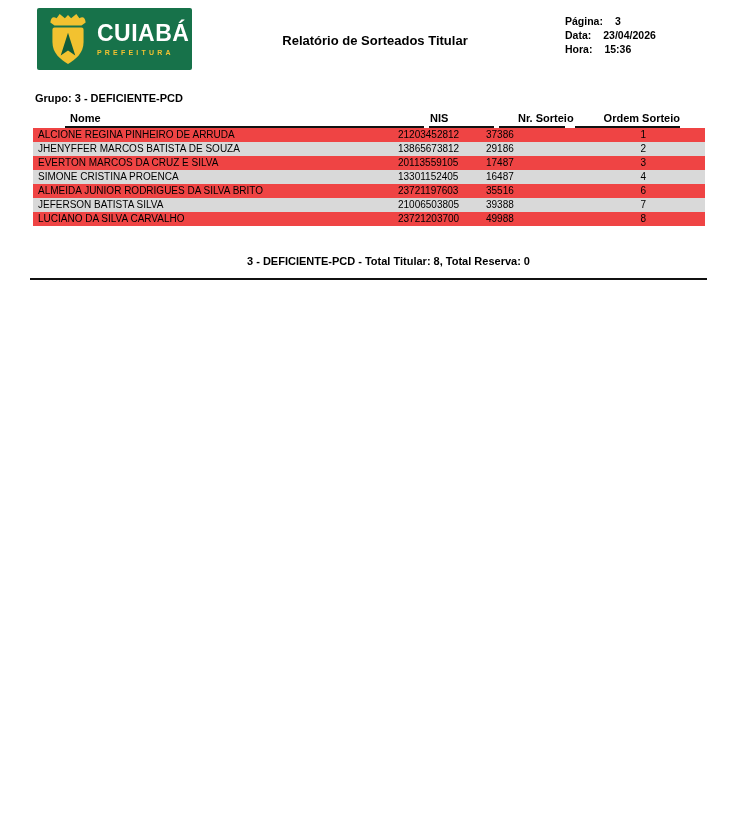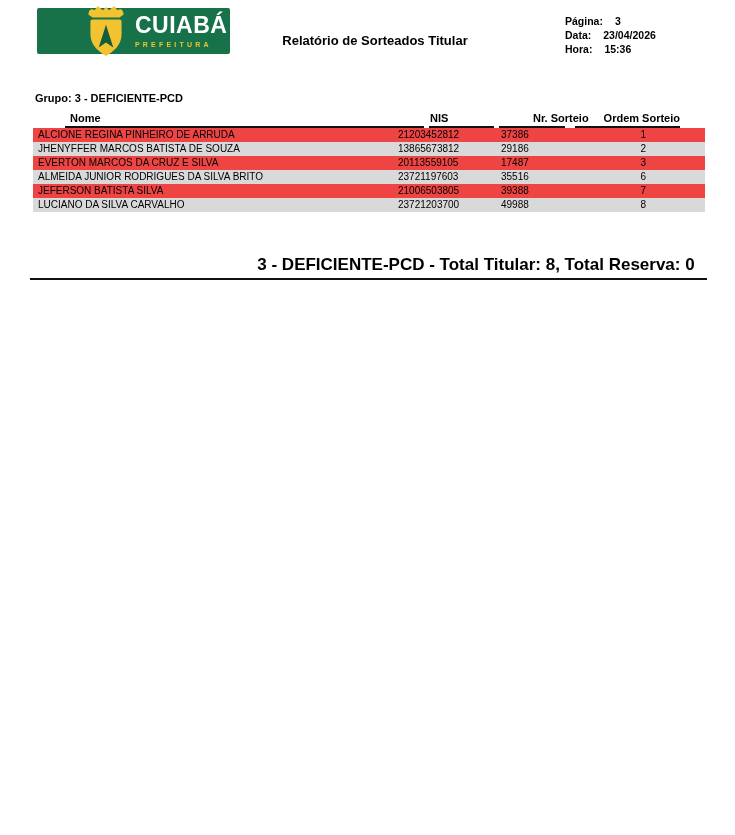"CUIABÁ" .logo { height: 46px -> 62px; padding-left: 38px -> none }
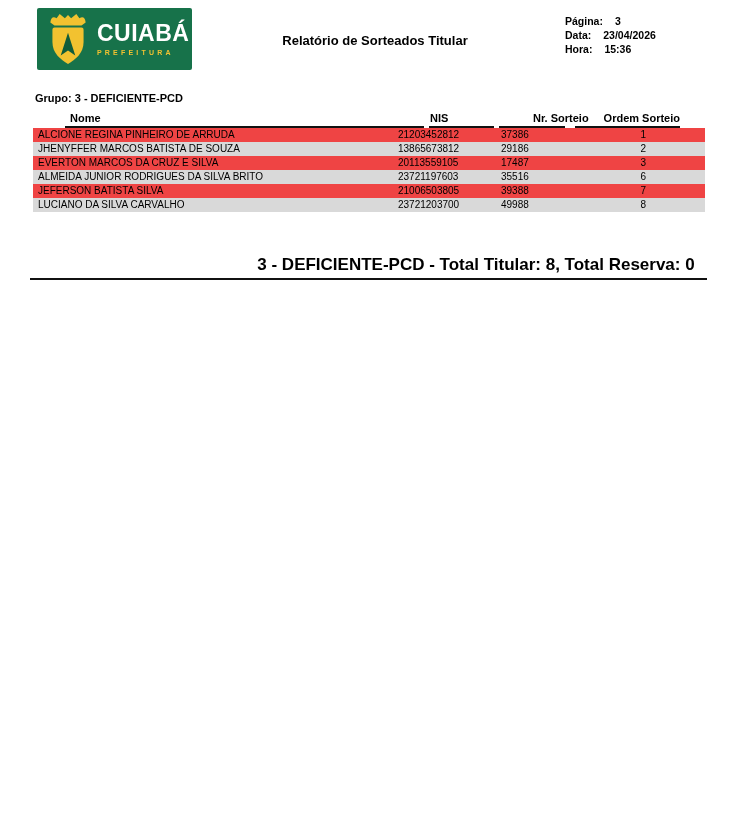"Nr. Sorteio" .col-nr { left: 436px -> 421px }
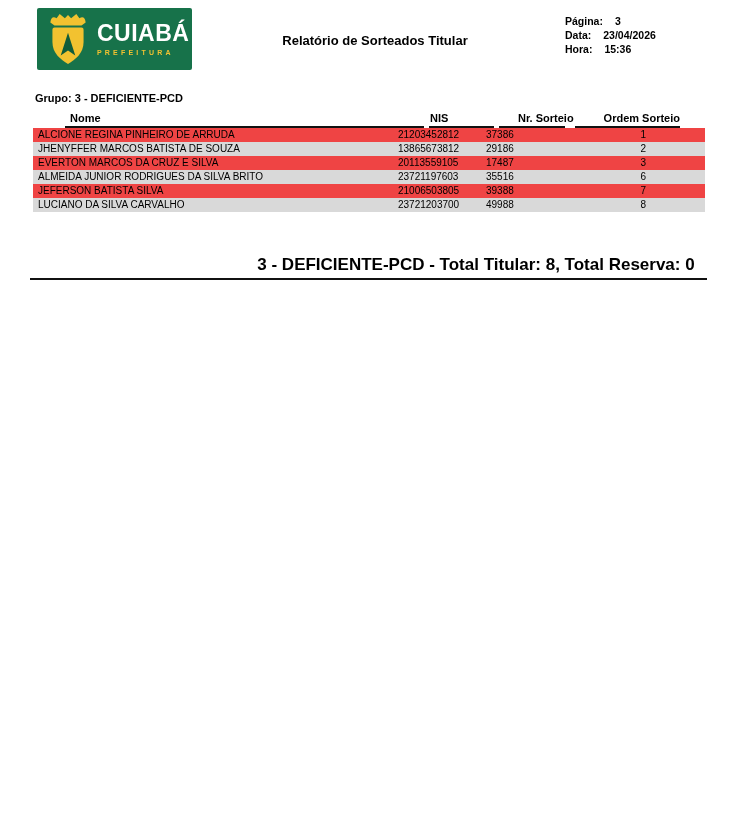"SIMONE CRISTINA PROENCA" div.trow { html: none -> <div> <span>SIMONE CRISTINA PROENCA</span> <span>13301152405</span> <span>16487</span> <span>4</span> </div> }
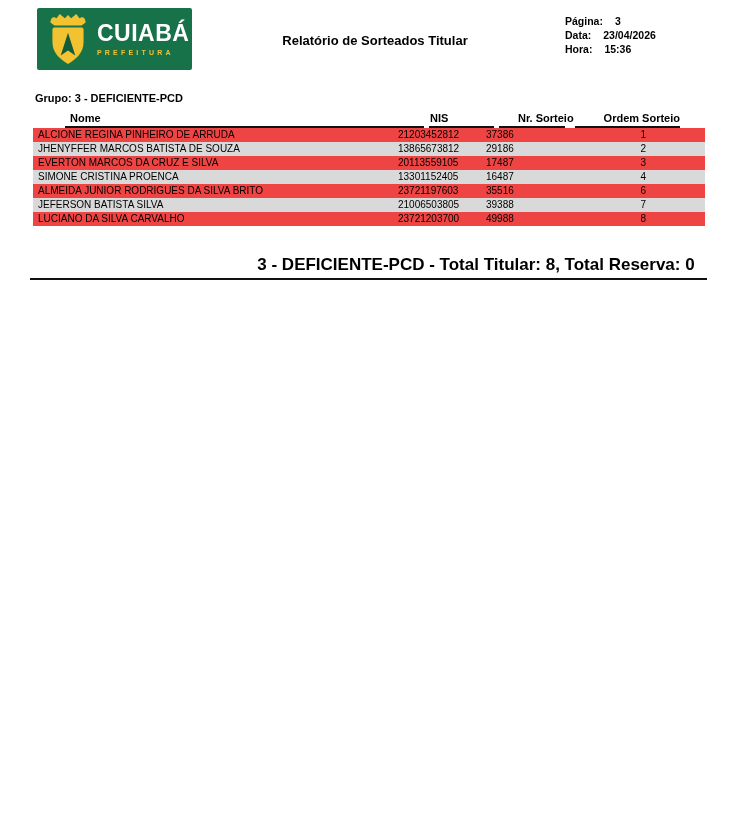"3 - DEFICIENTE-PCD - Total" .summary { font-size: 17px -> 11px; text-align: center -> none }
